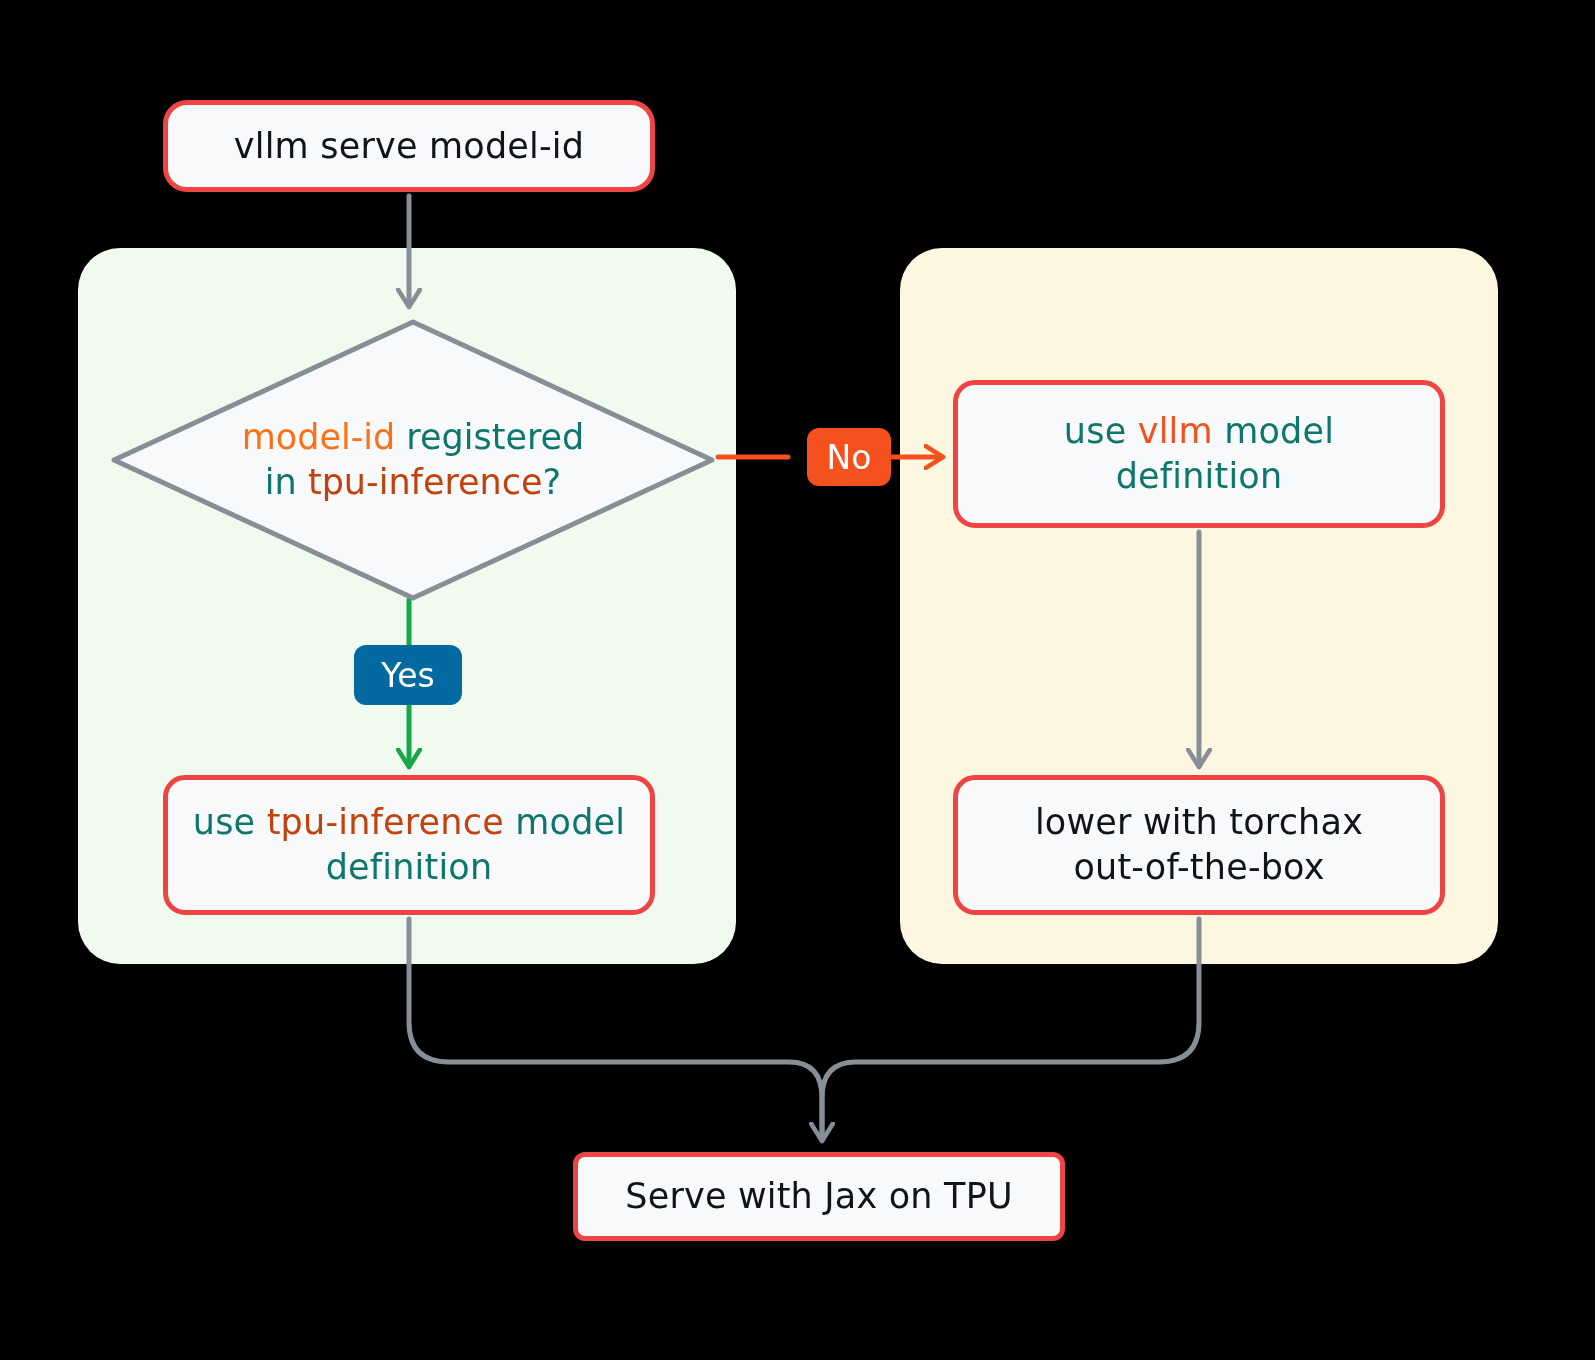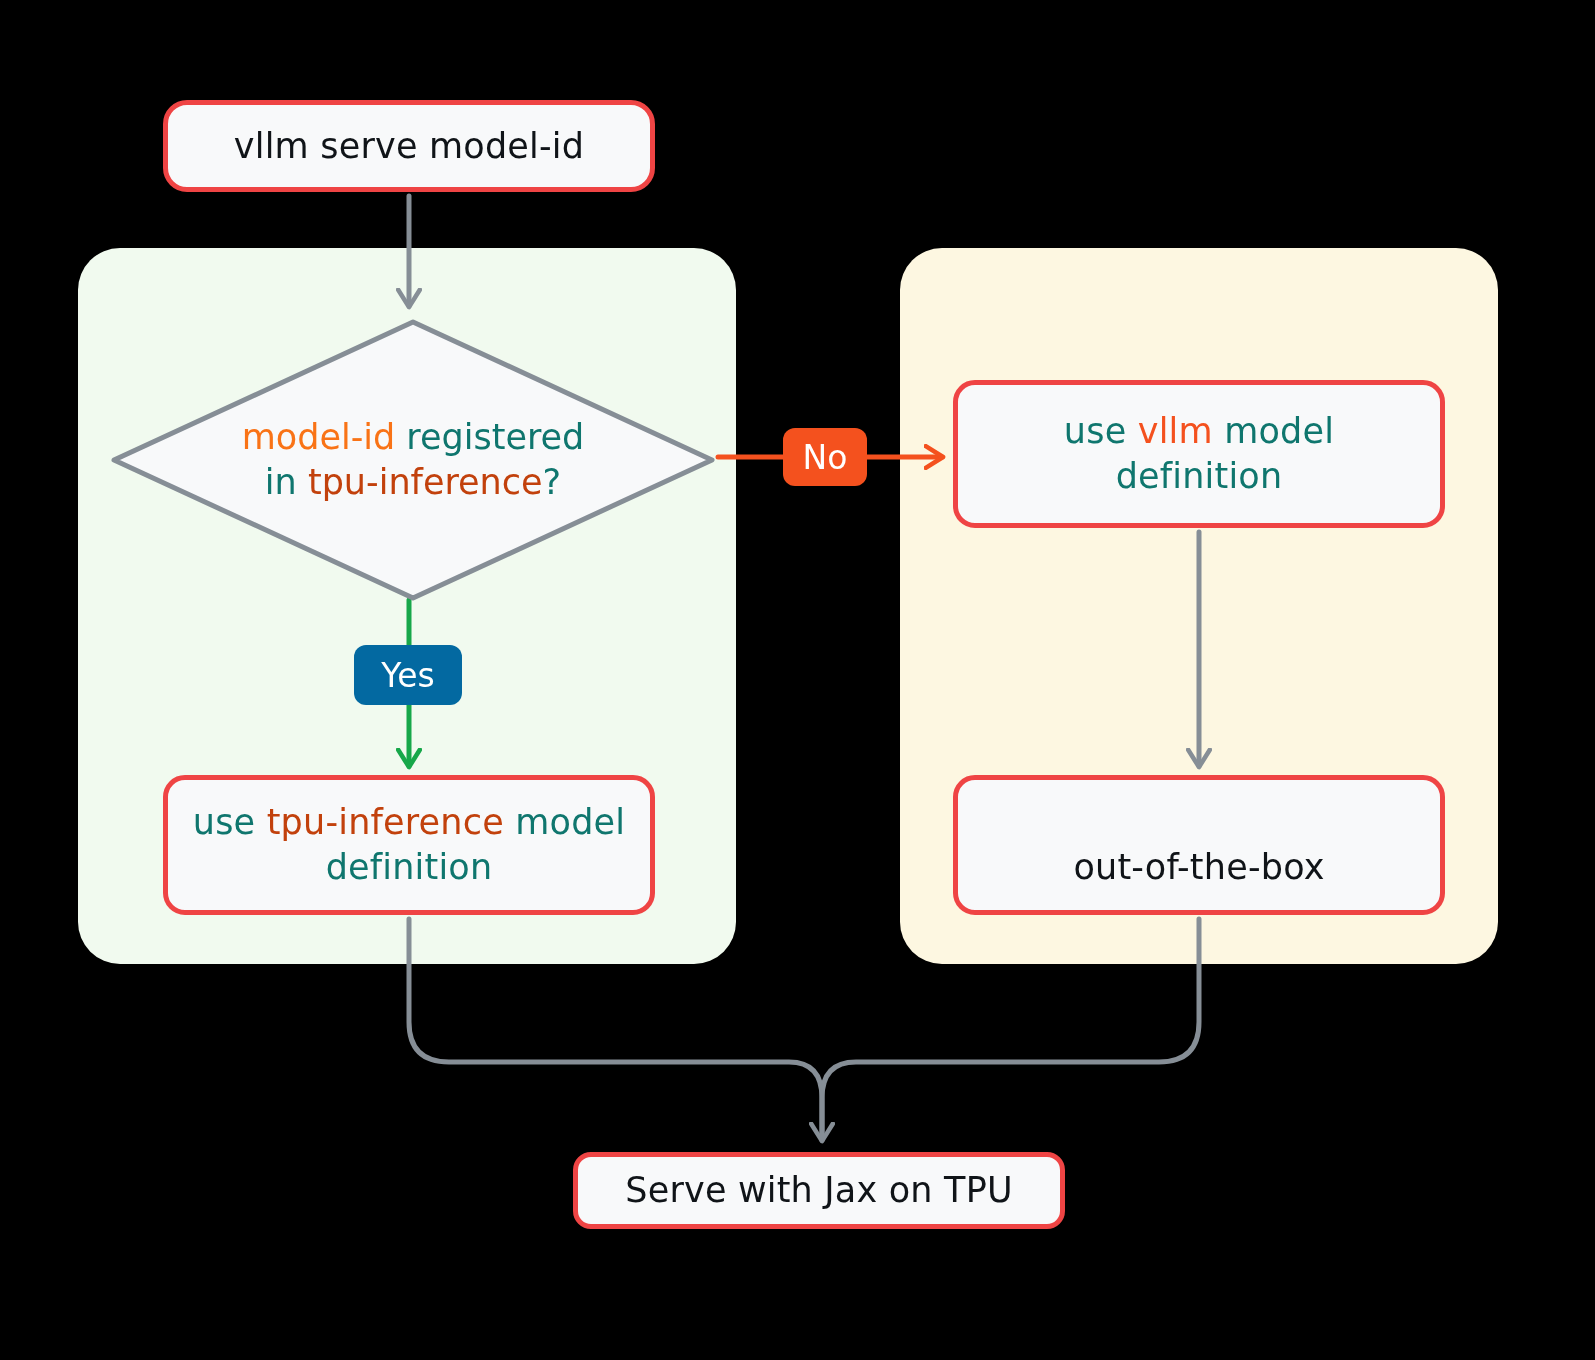"No" #badge-no { left: 783px -> 807px }
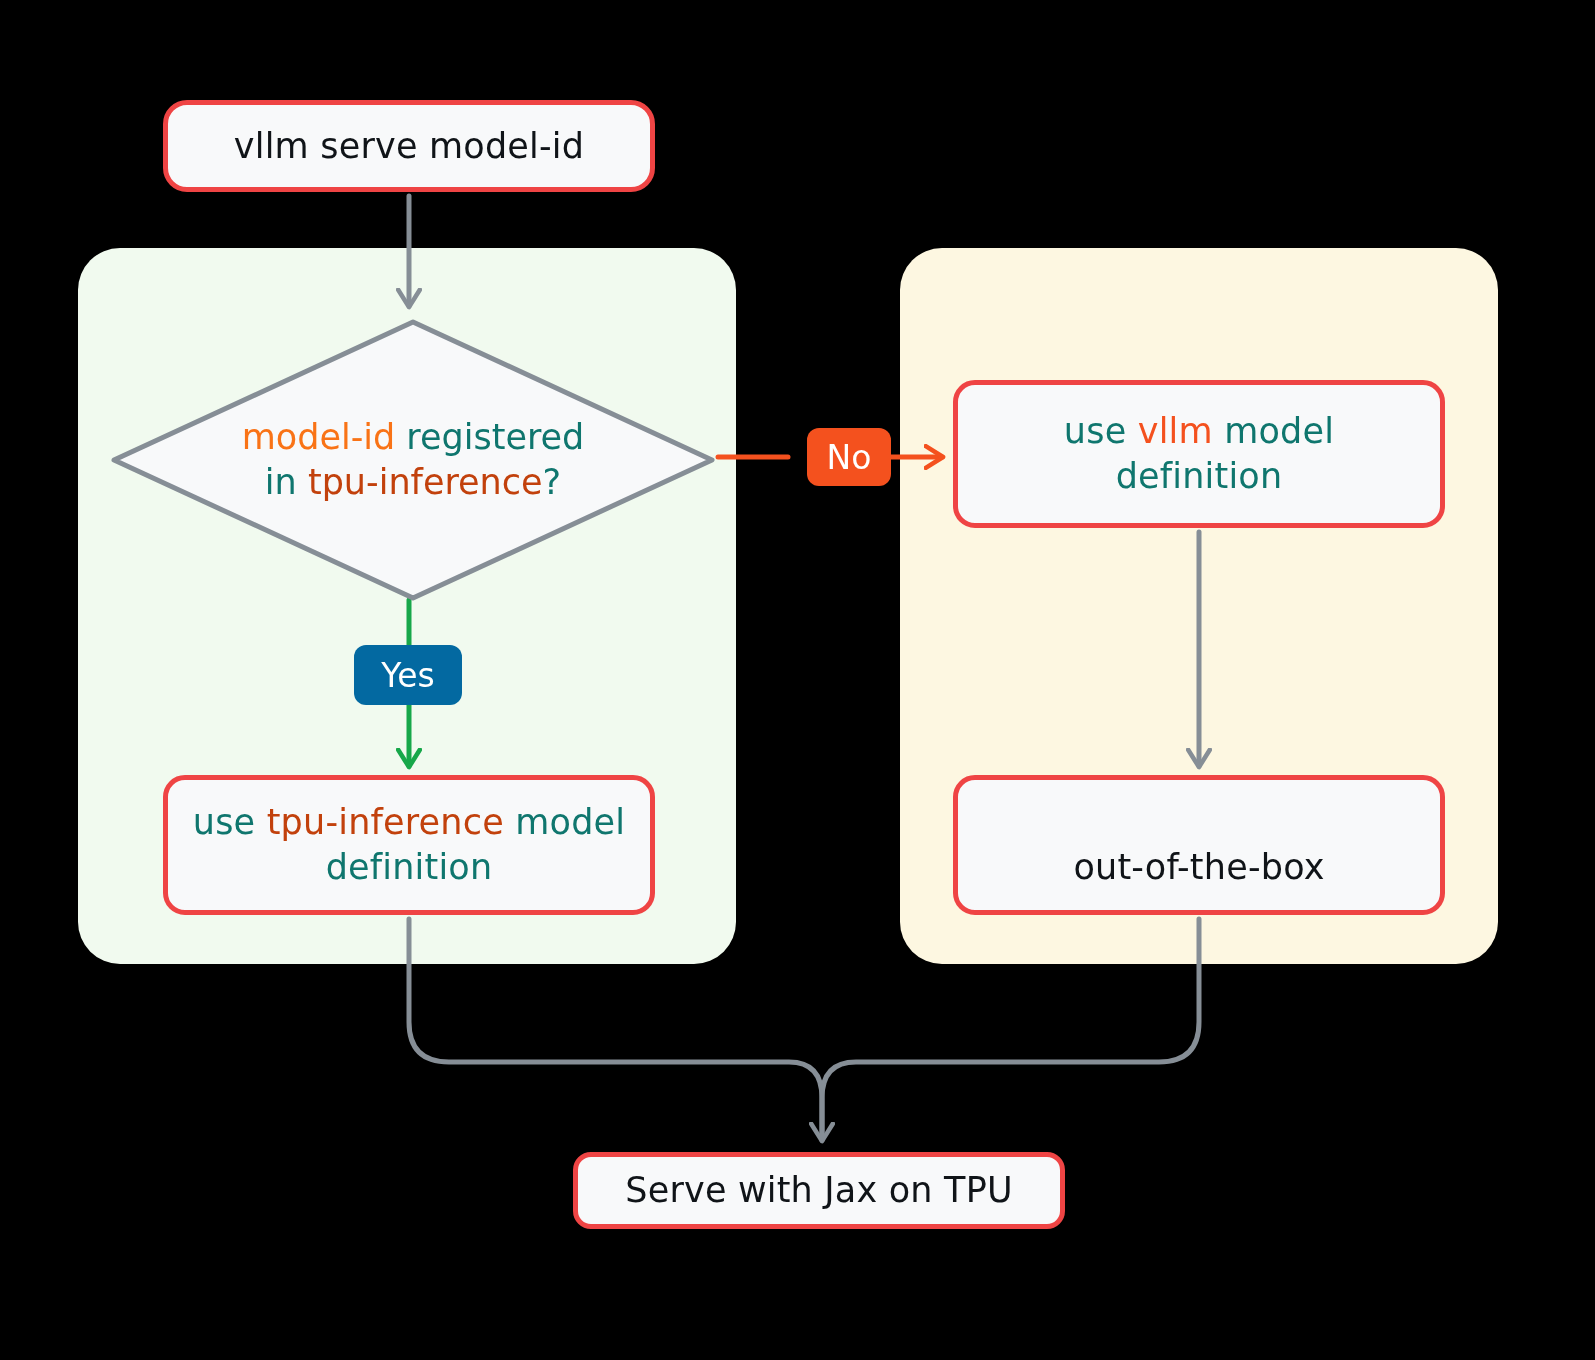"lower with torchax" span { html: none -> <span>lower with torchax</span> }
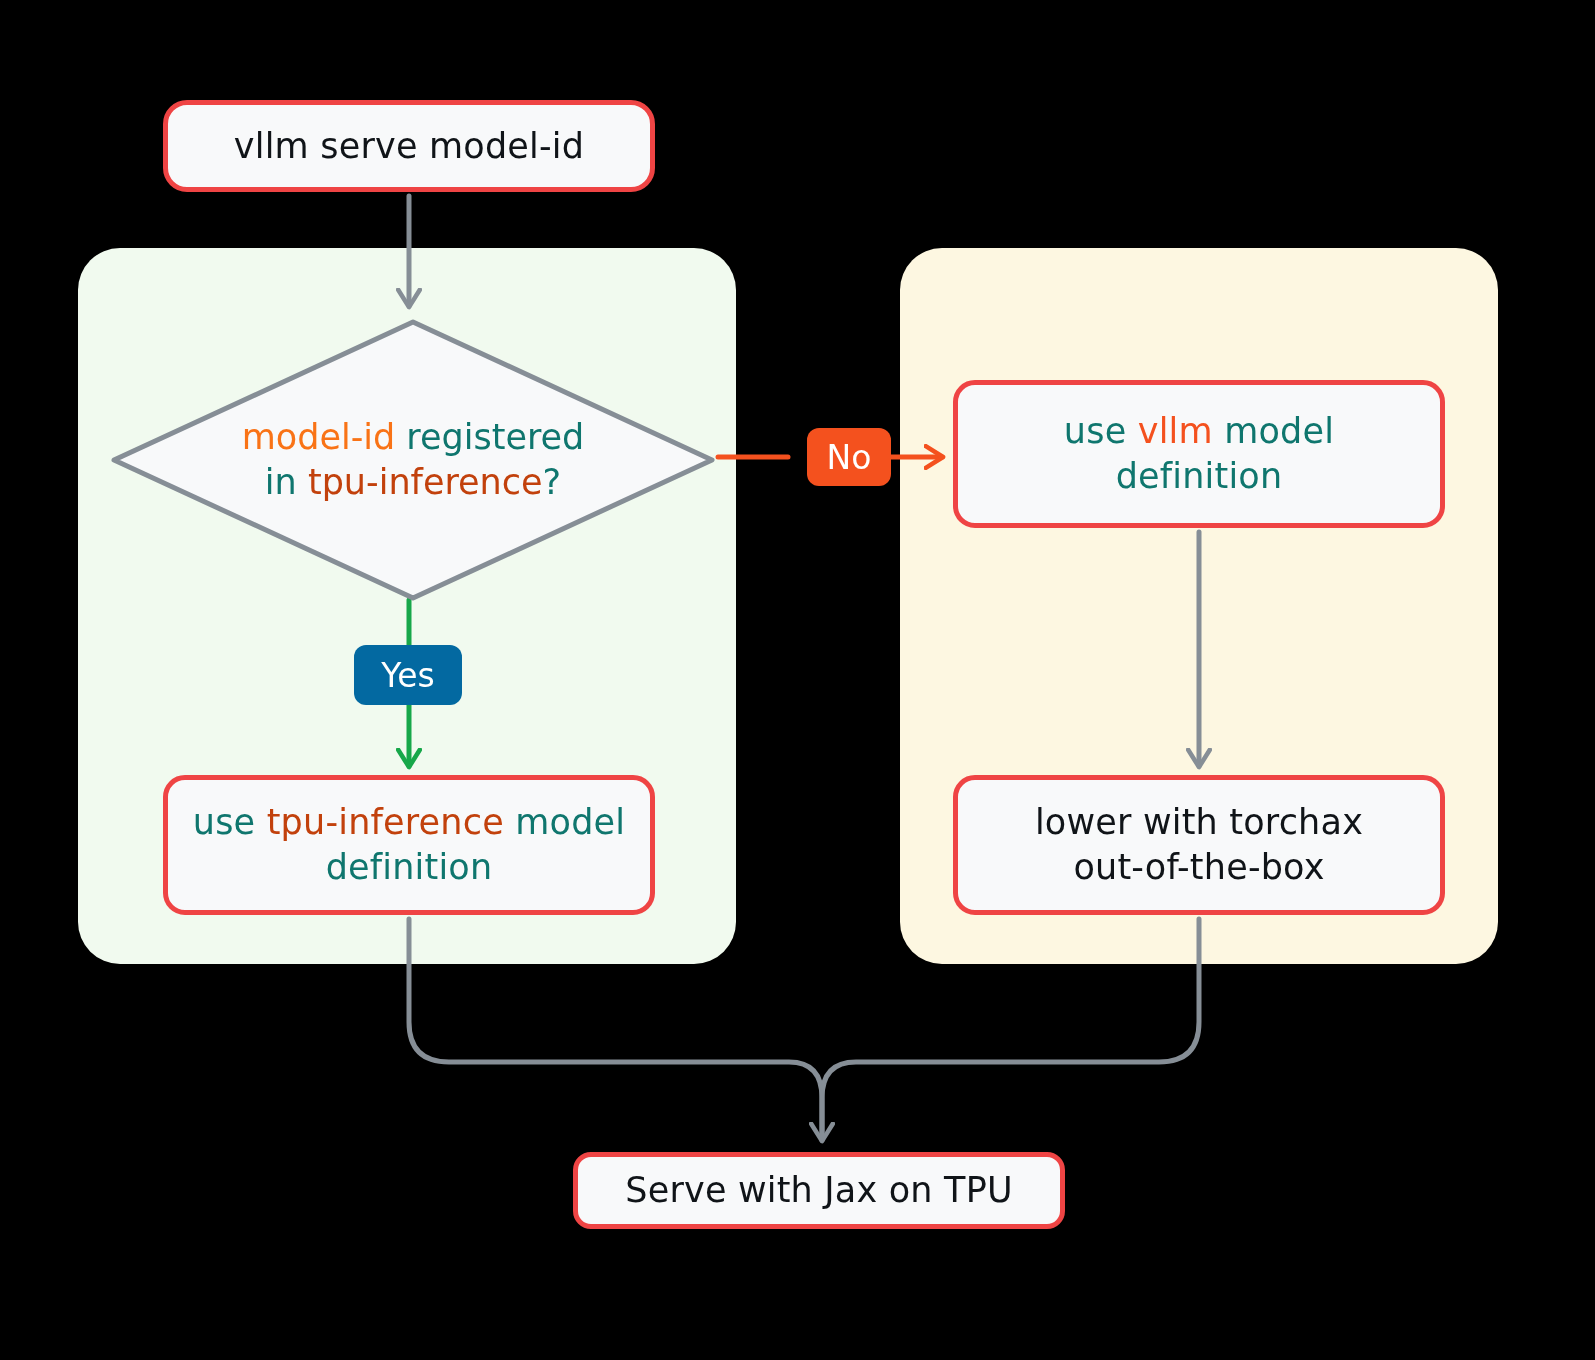"Serve with Jax on TPU" #node-serve { border-radius: 18px -> 12px; height: 77px -> 89px }
